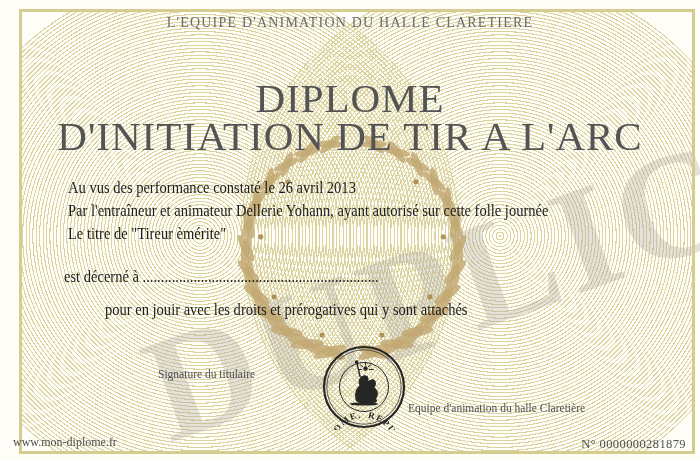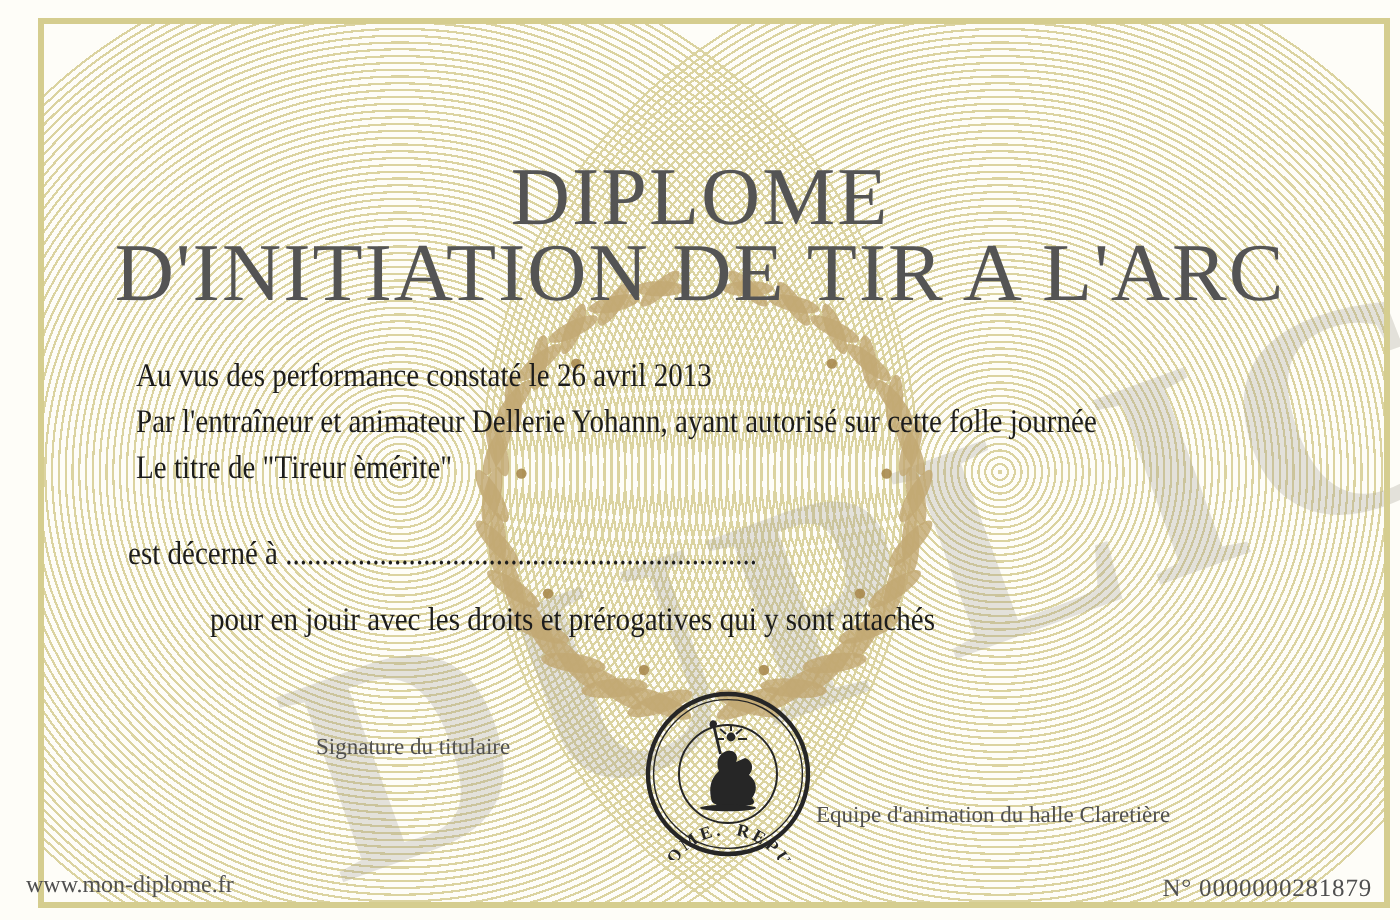"L'EQUIPE D'ANIMATION DU HALLE CLARETIERE" div.txt { html: none -> <div>L'EQUIPE D'ANIMATION DU HALLE CLARETIERE</div> }
